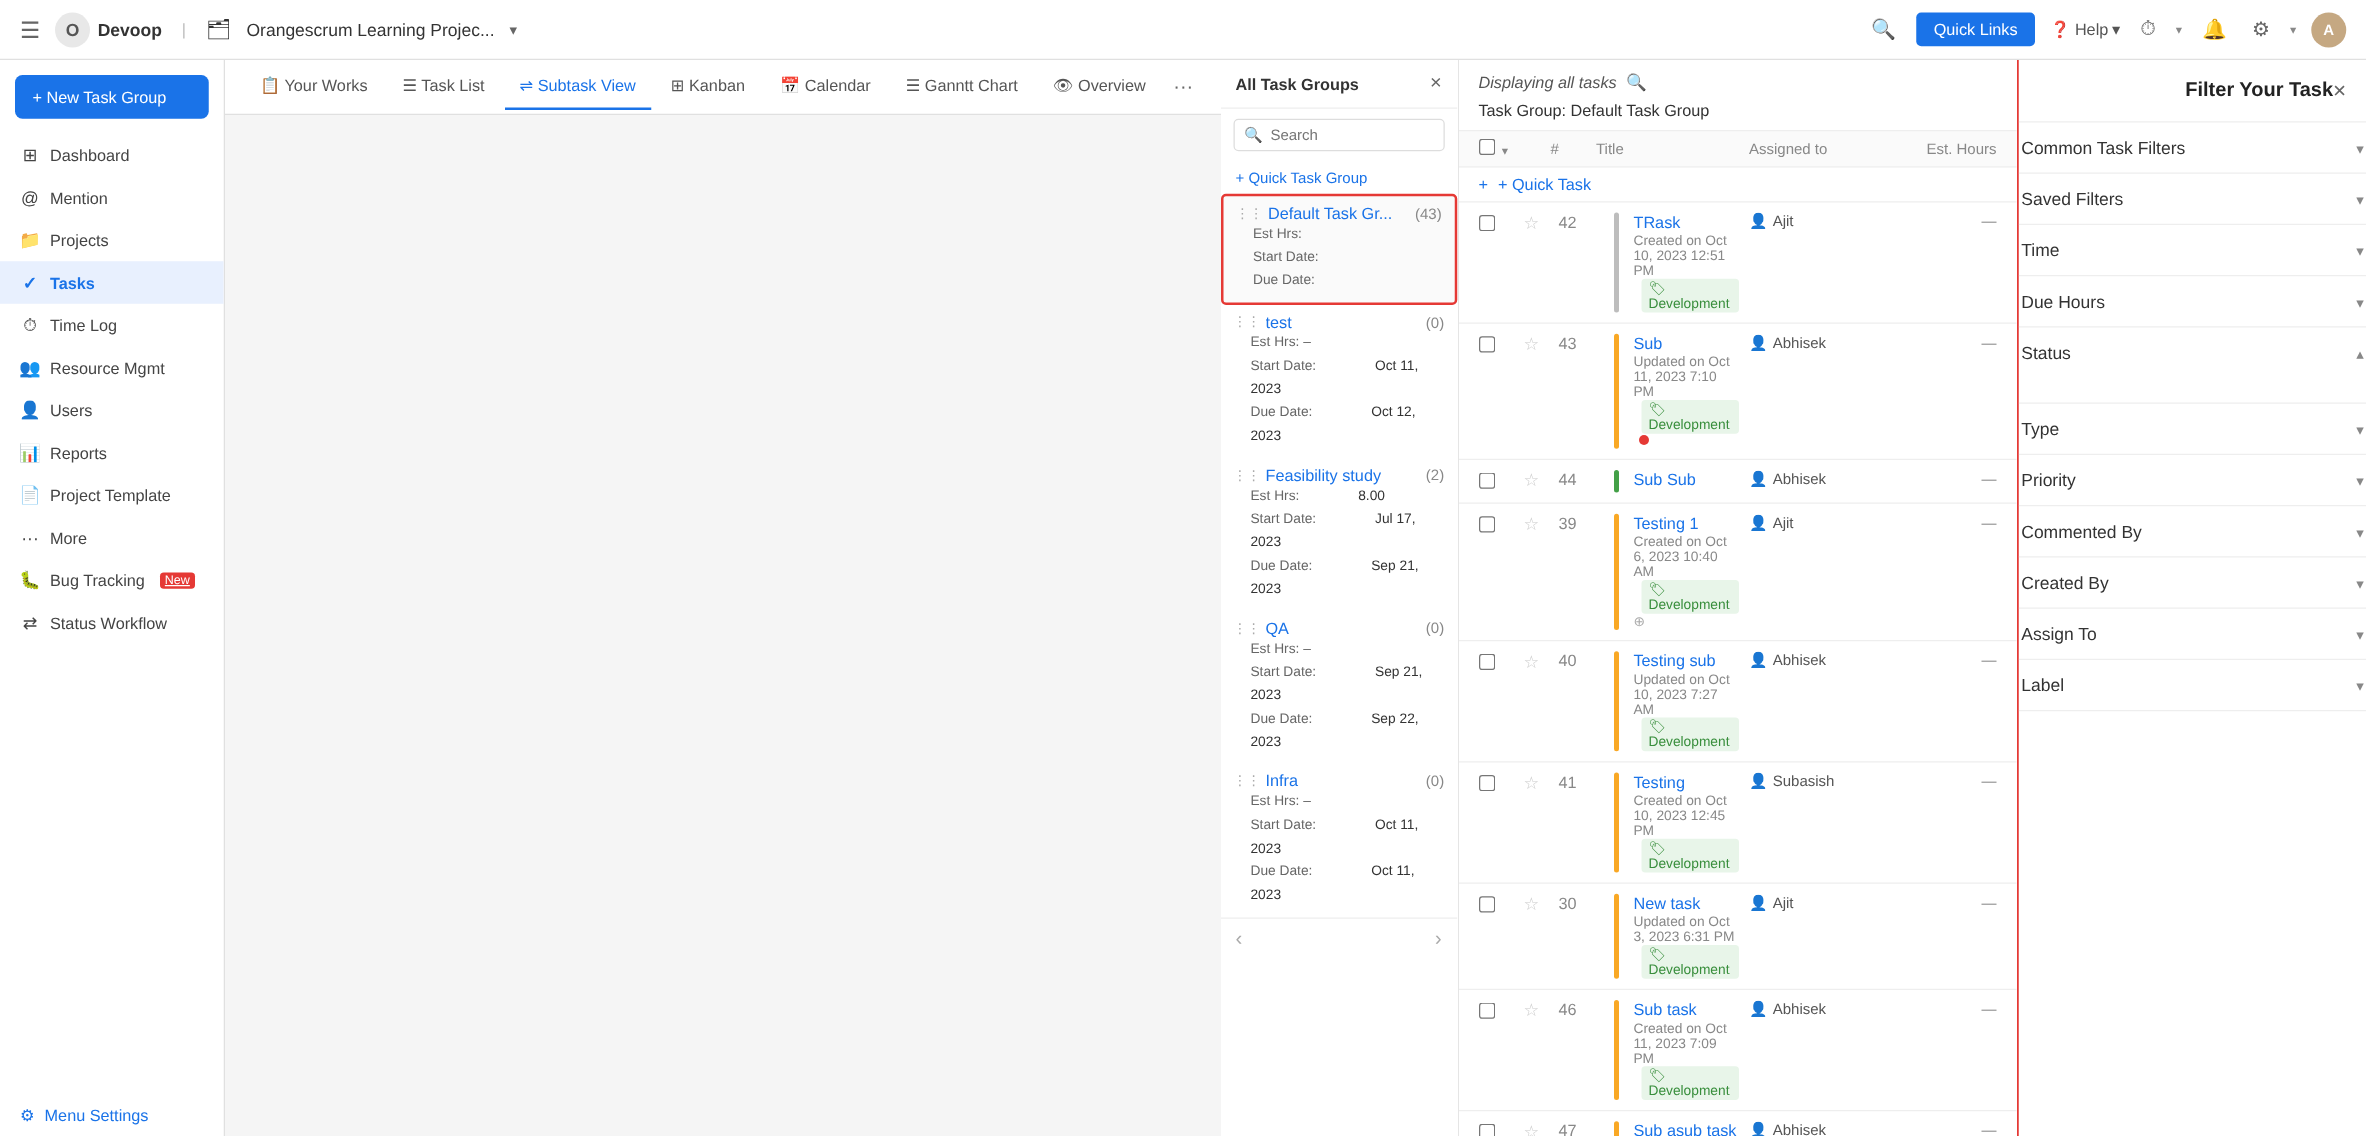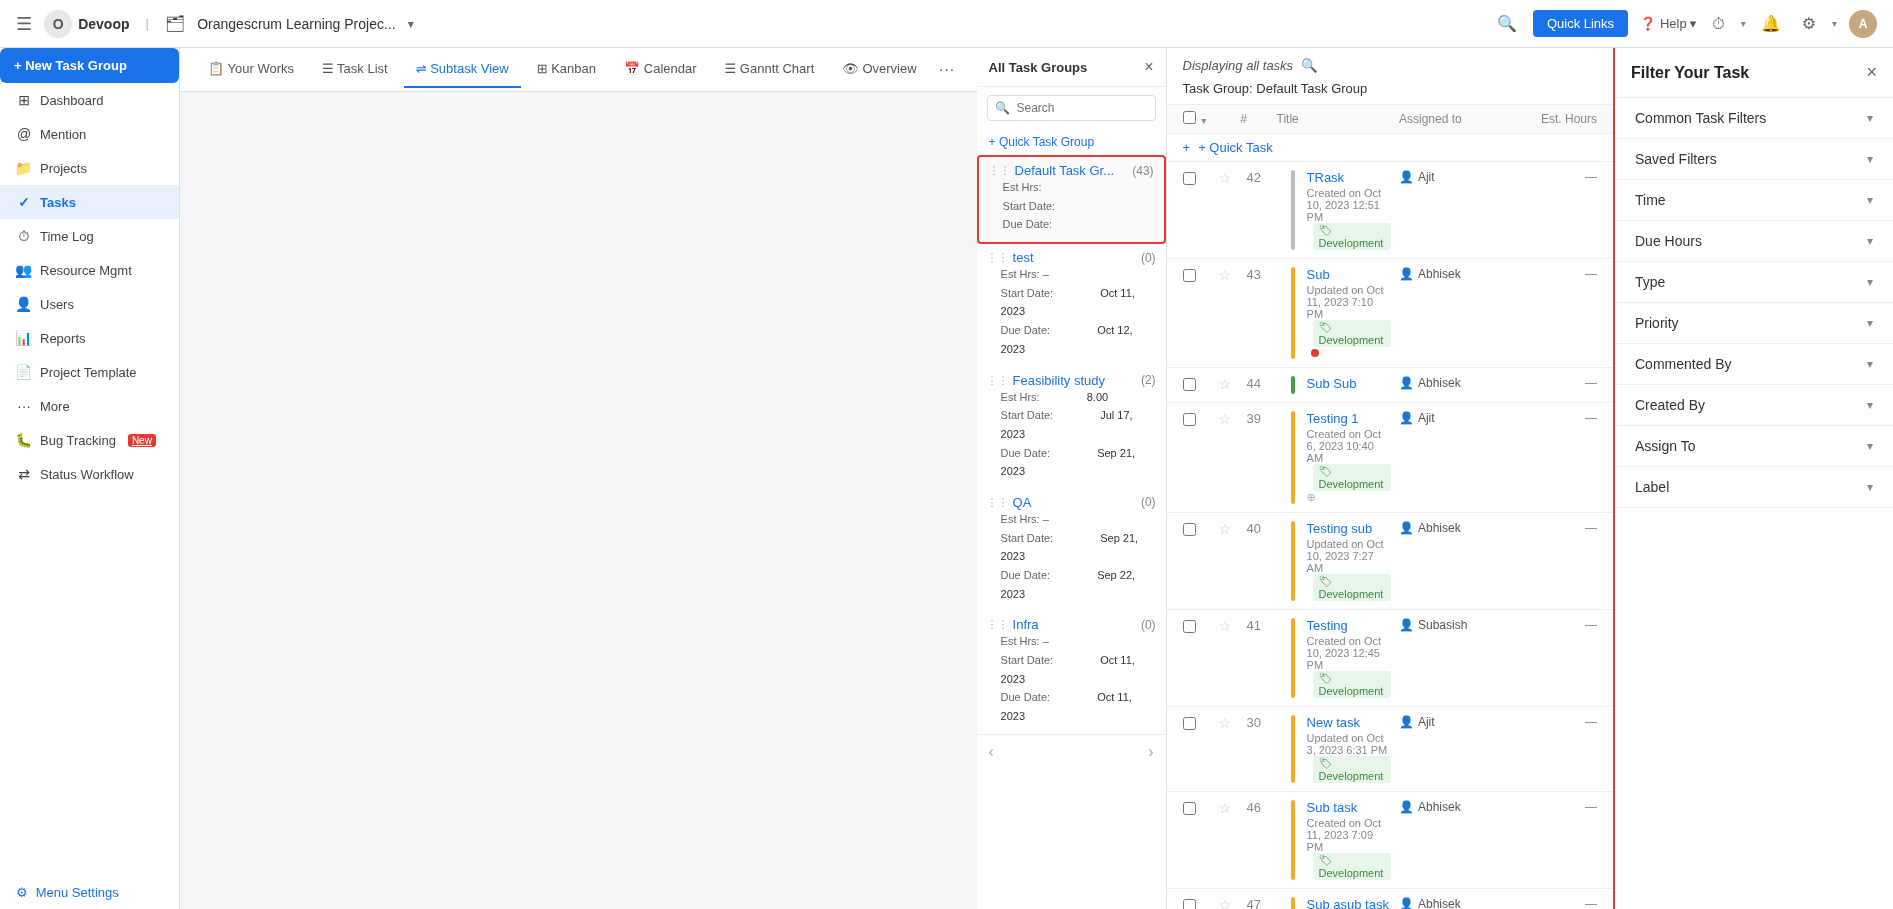"+ New Task Group" .new-task-group-btn { font-weight: 700 -> 400; margin: none -> 12px }
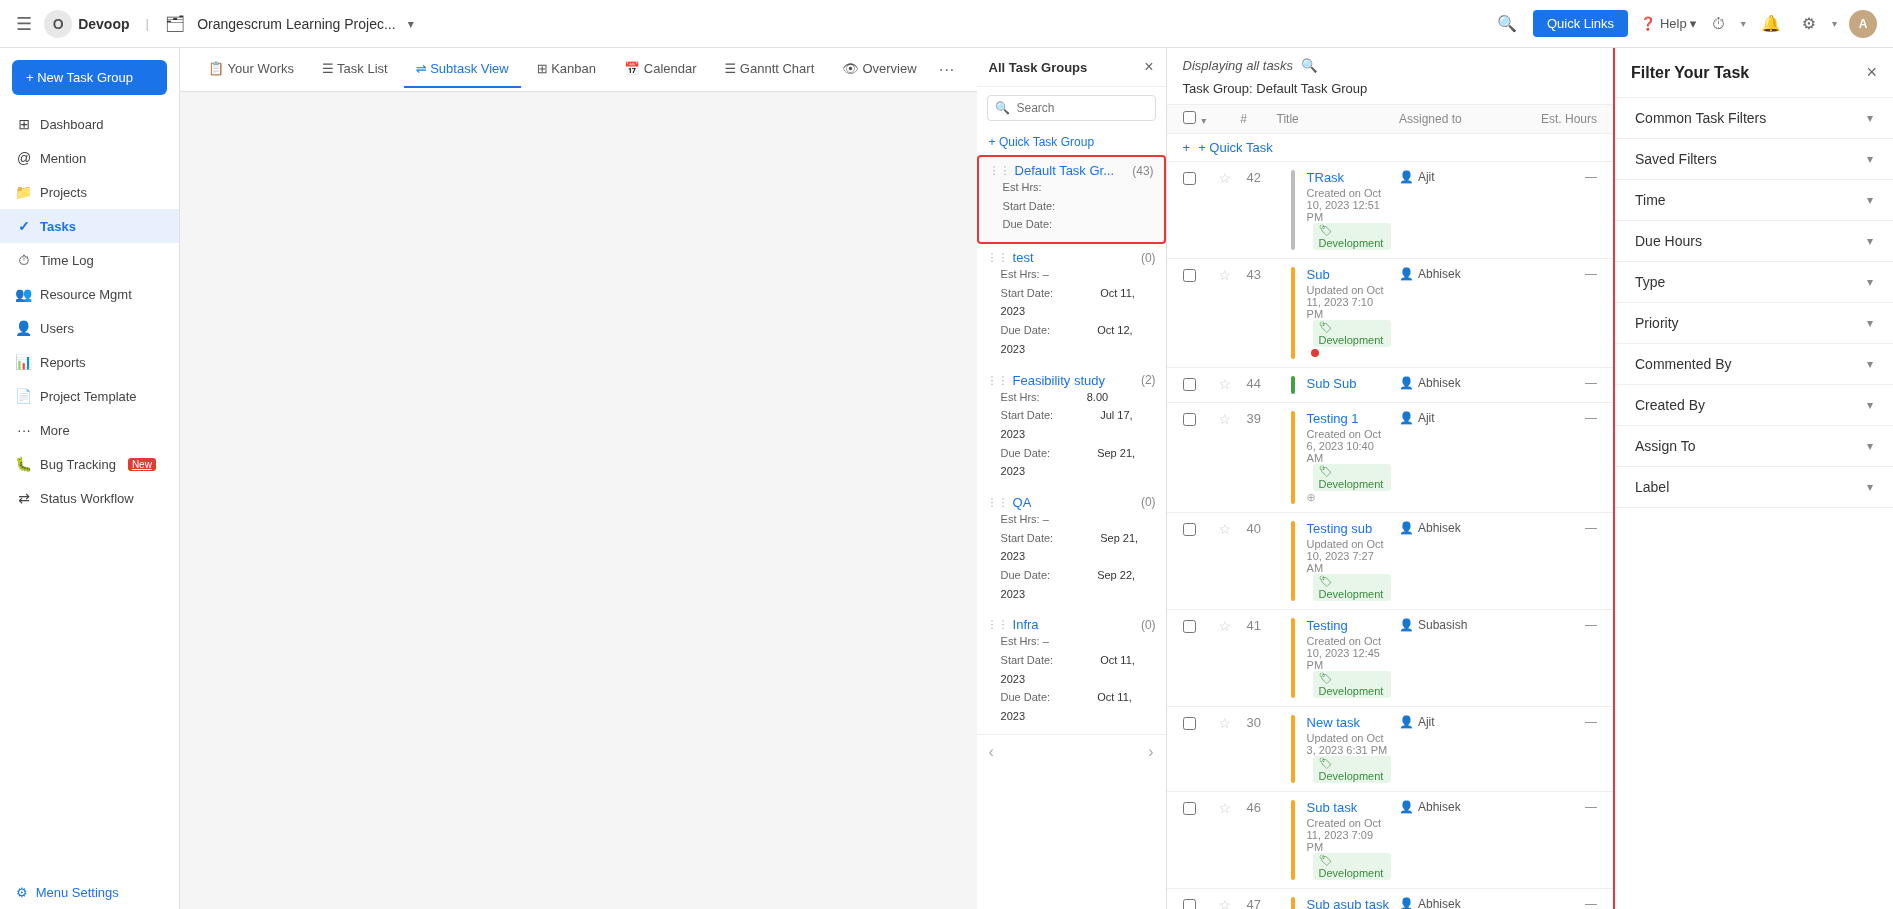"Filter Your Task" .filter-header { justify-content: space-between -> flex-end }
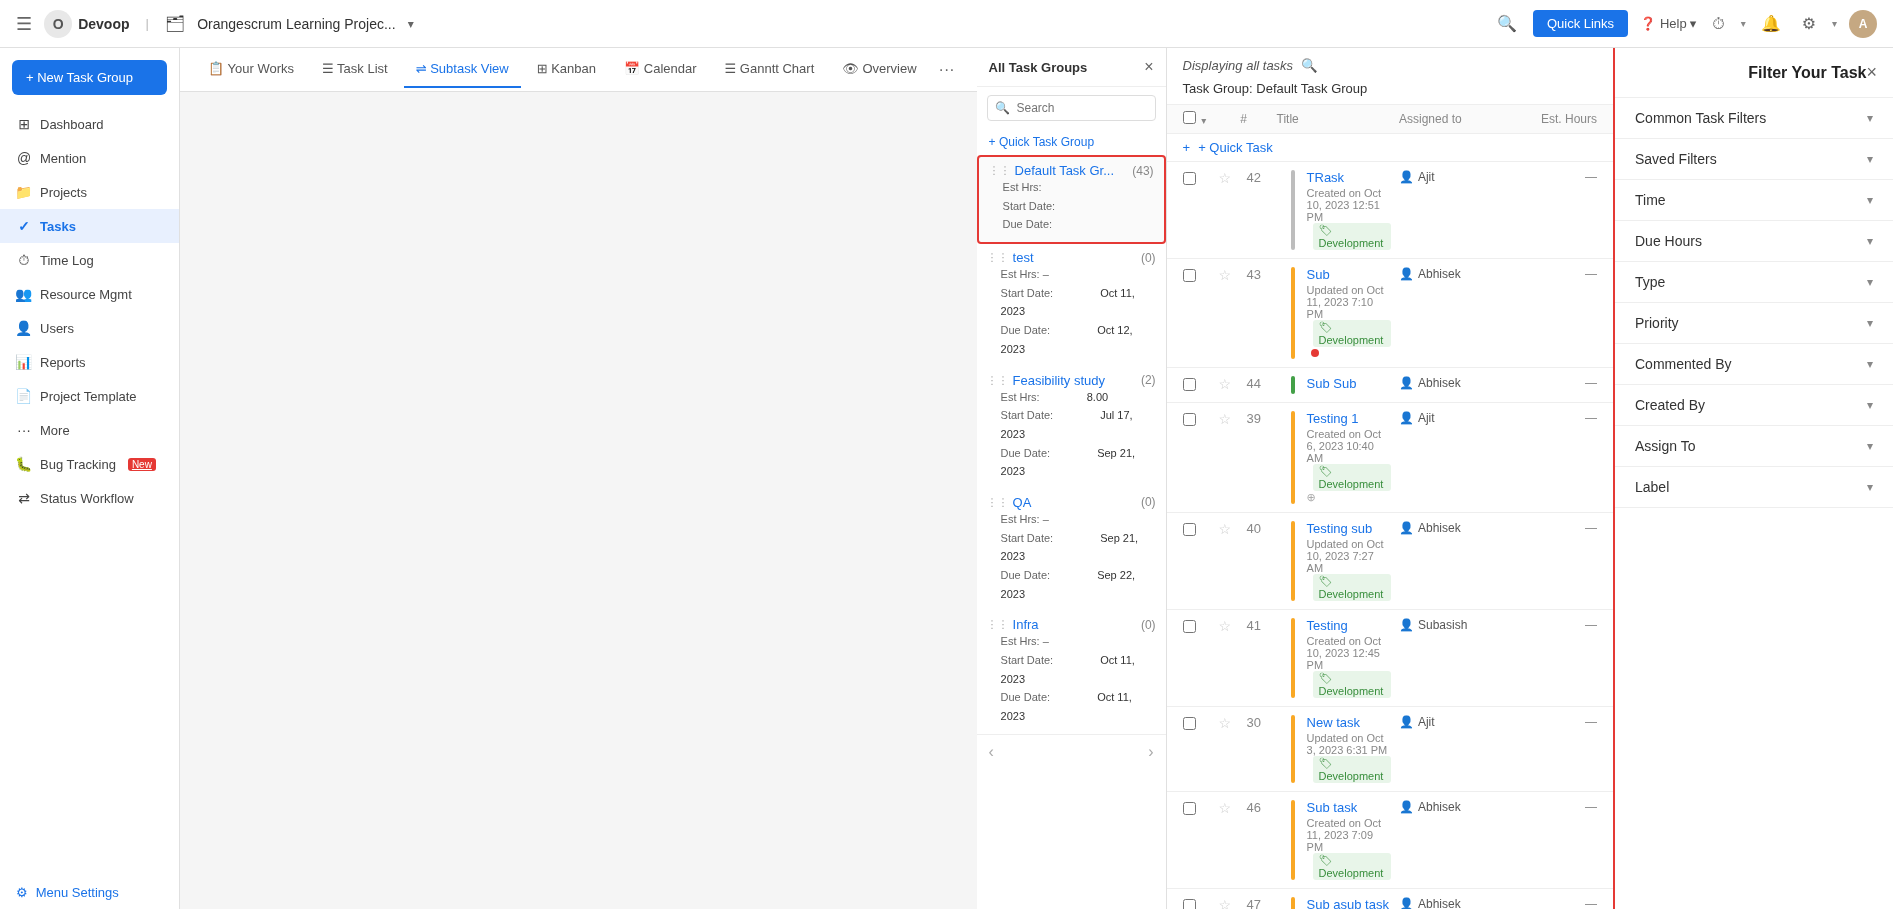"Common Task Filters" .filter-section-header { align-items: center -> flex-end; padding: 12px 20px -> 12px 2px }
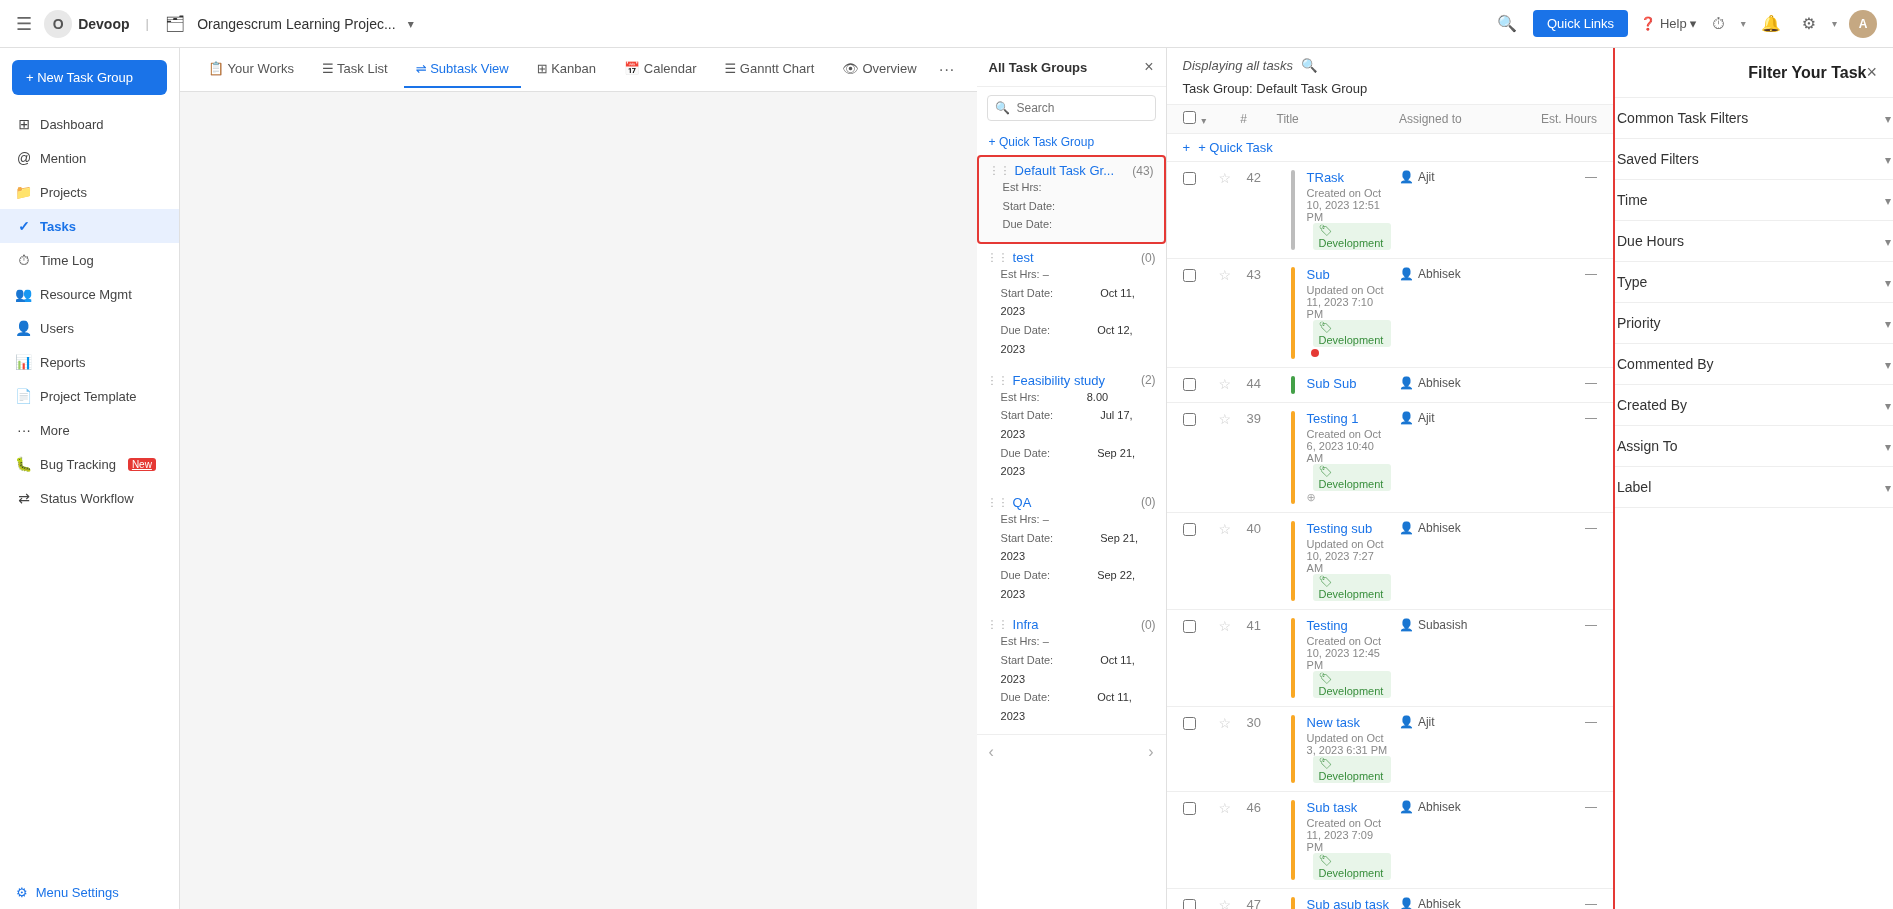"Status" div.filter-section { html: none -> <div> <div> <span>Status</span> <span>▴</span> </div> <div> </div> </div> }
